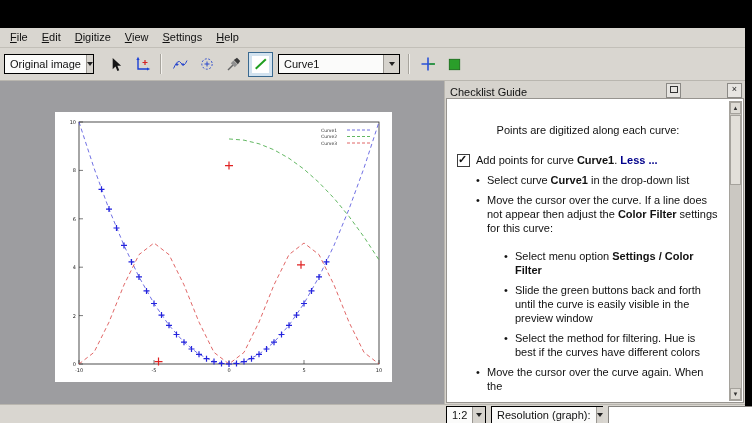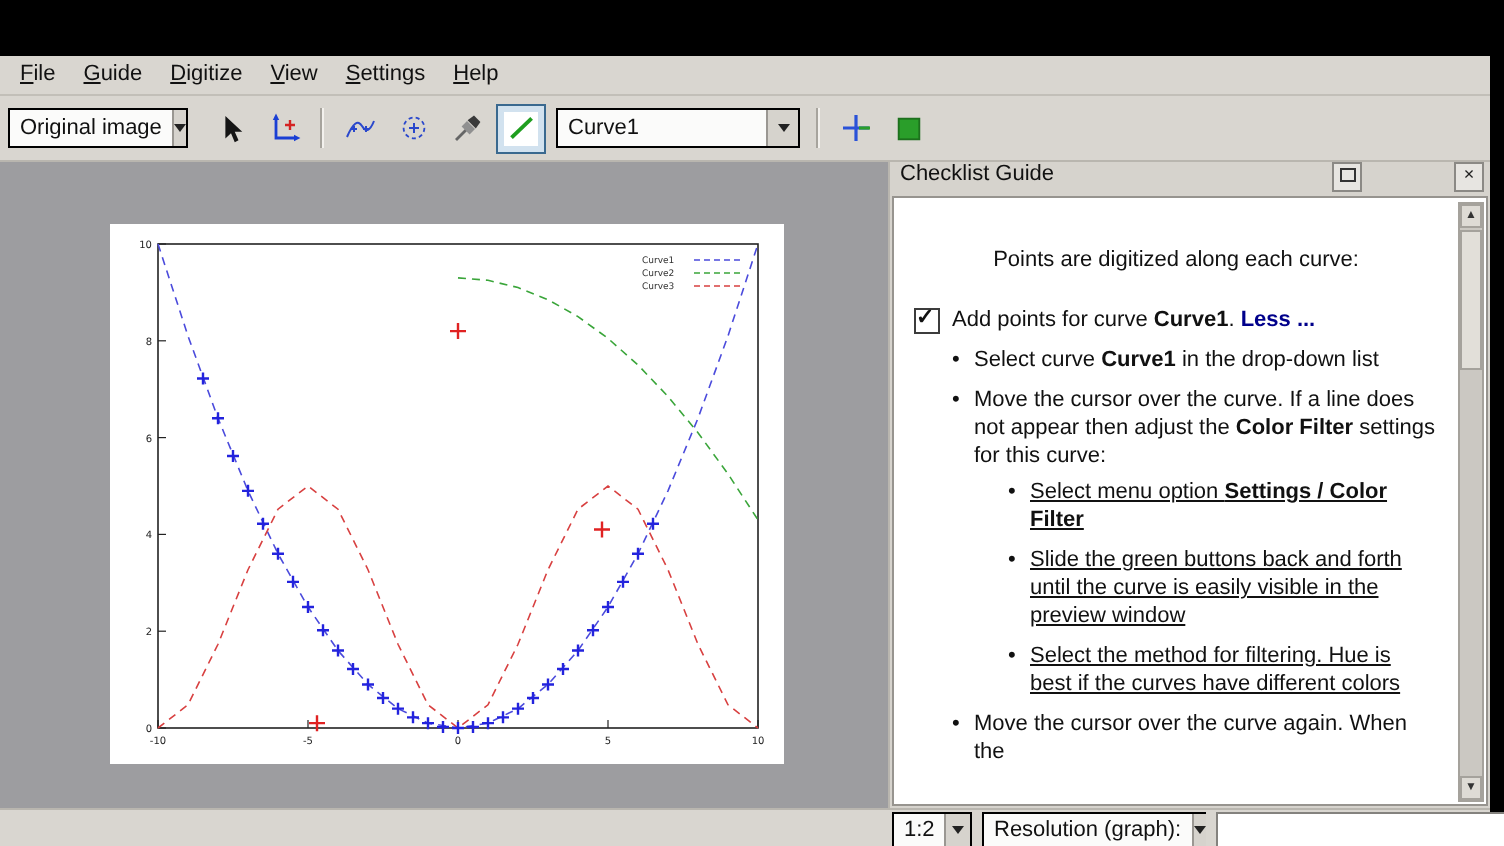"Guide" span.menu-item { text: Guide -> Edit }
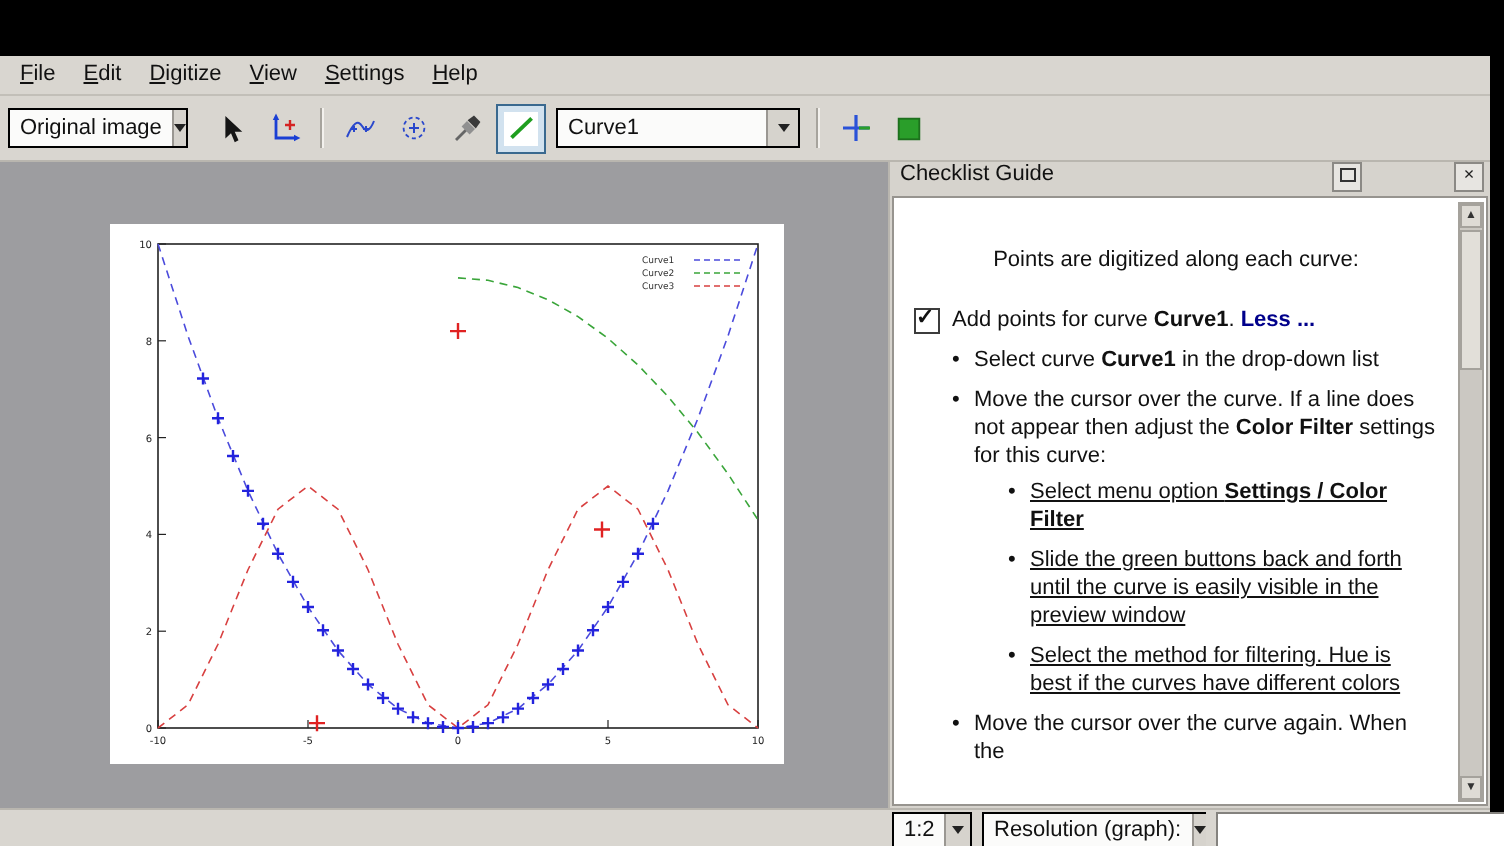"Checklist Guide" .panel-title { align-items: flex-start -> flex-end }
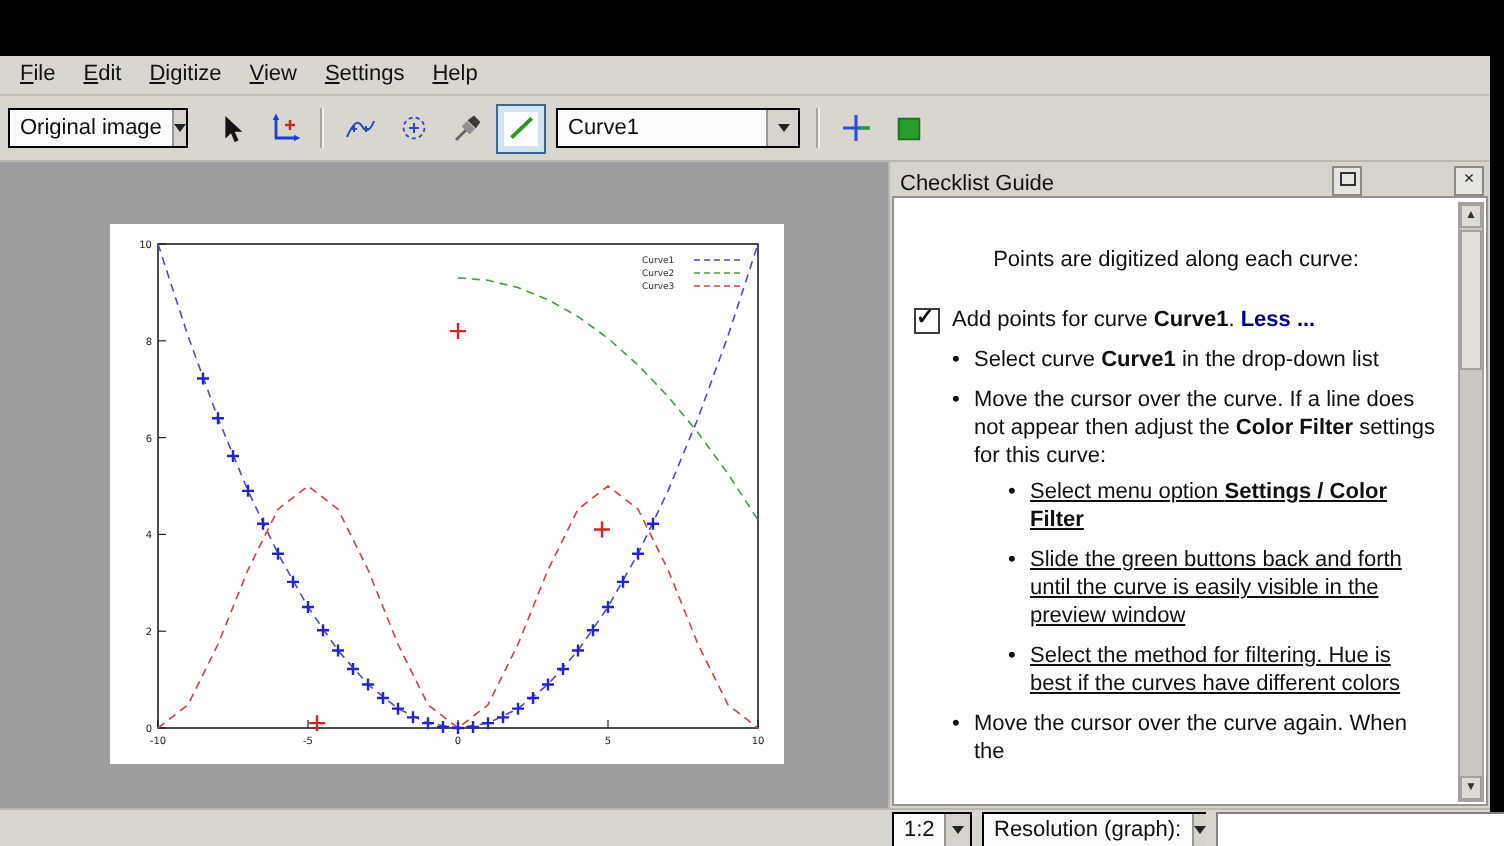"Select menu option Settings /" ul.sub { margin-top: 4px -> 14px; text-decoration: underline -> none }
